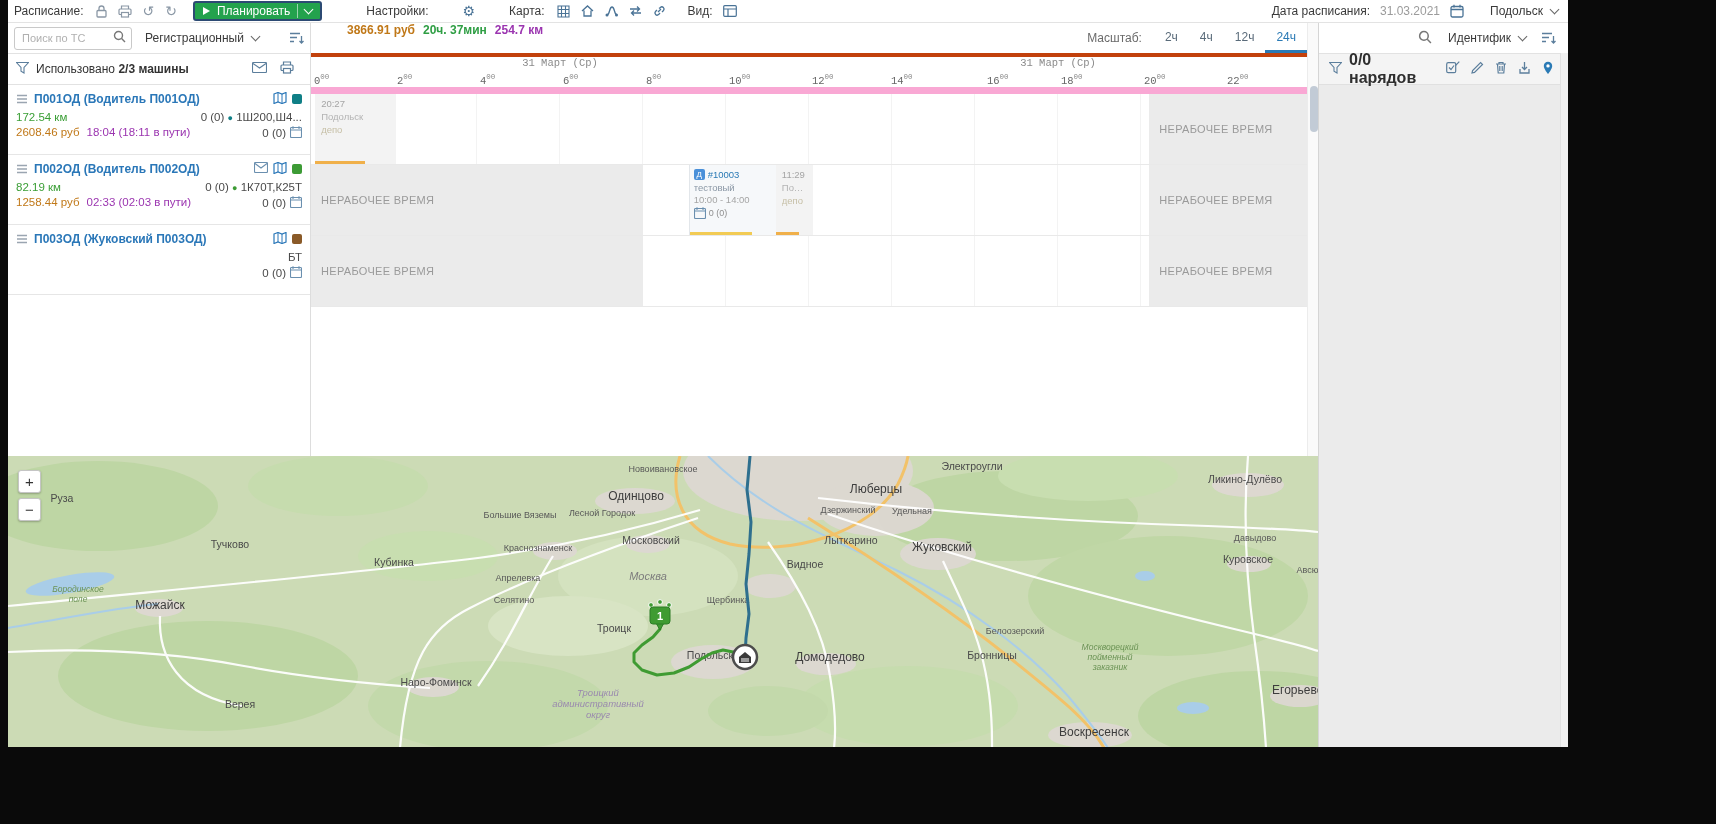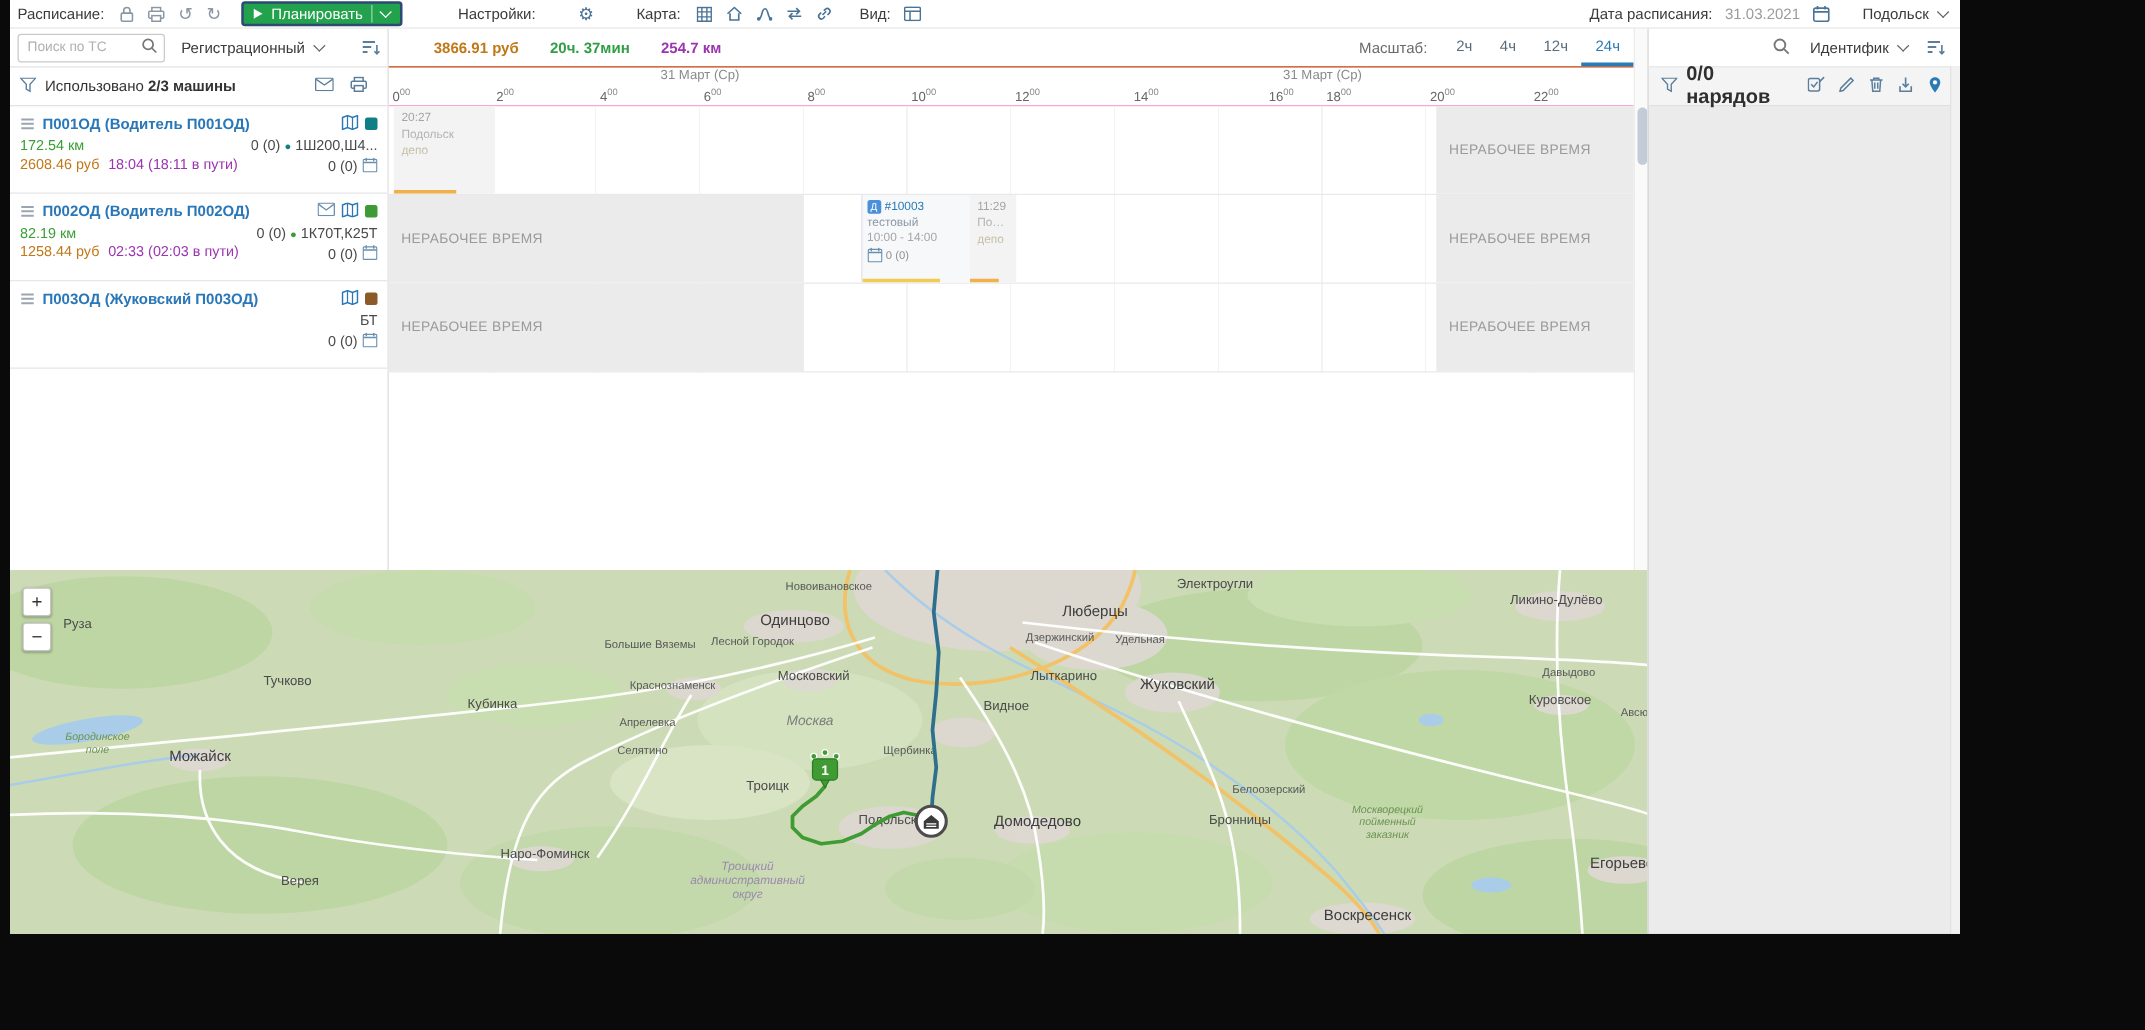"3866.91 руб" .stats-row { align-items: center -> flex-start; border-bottom: 1px solid #c2410c -> 4px solid #c2410c; gap: 25px -> 8px }
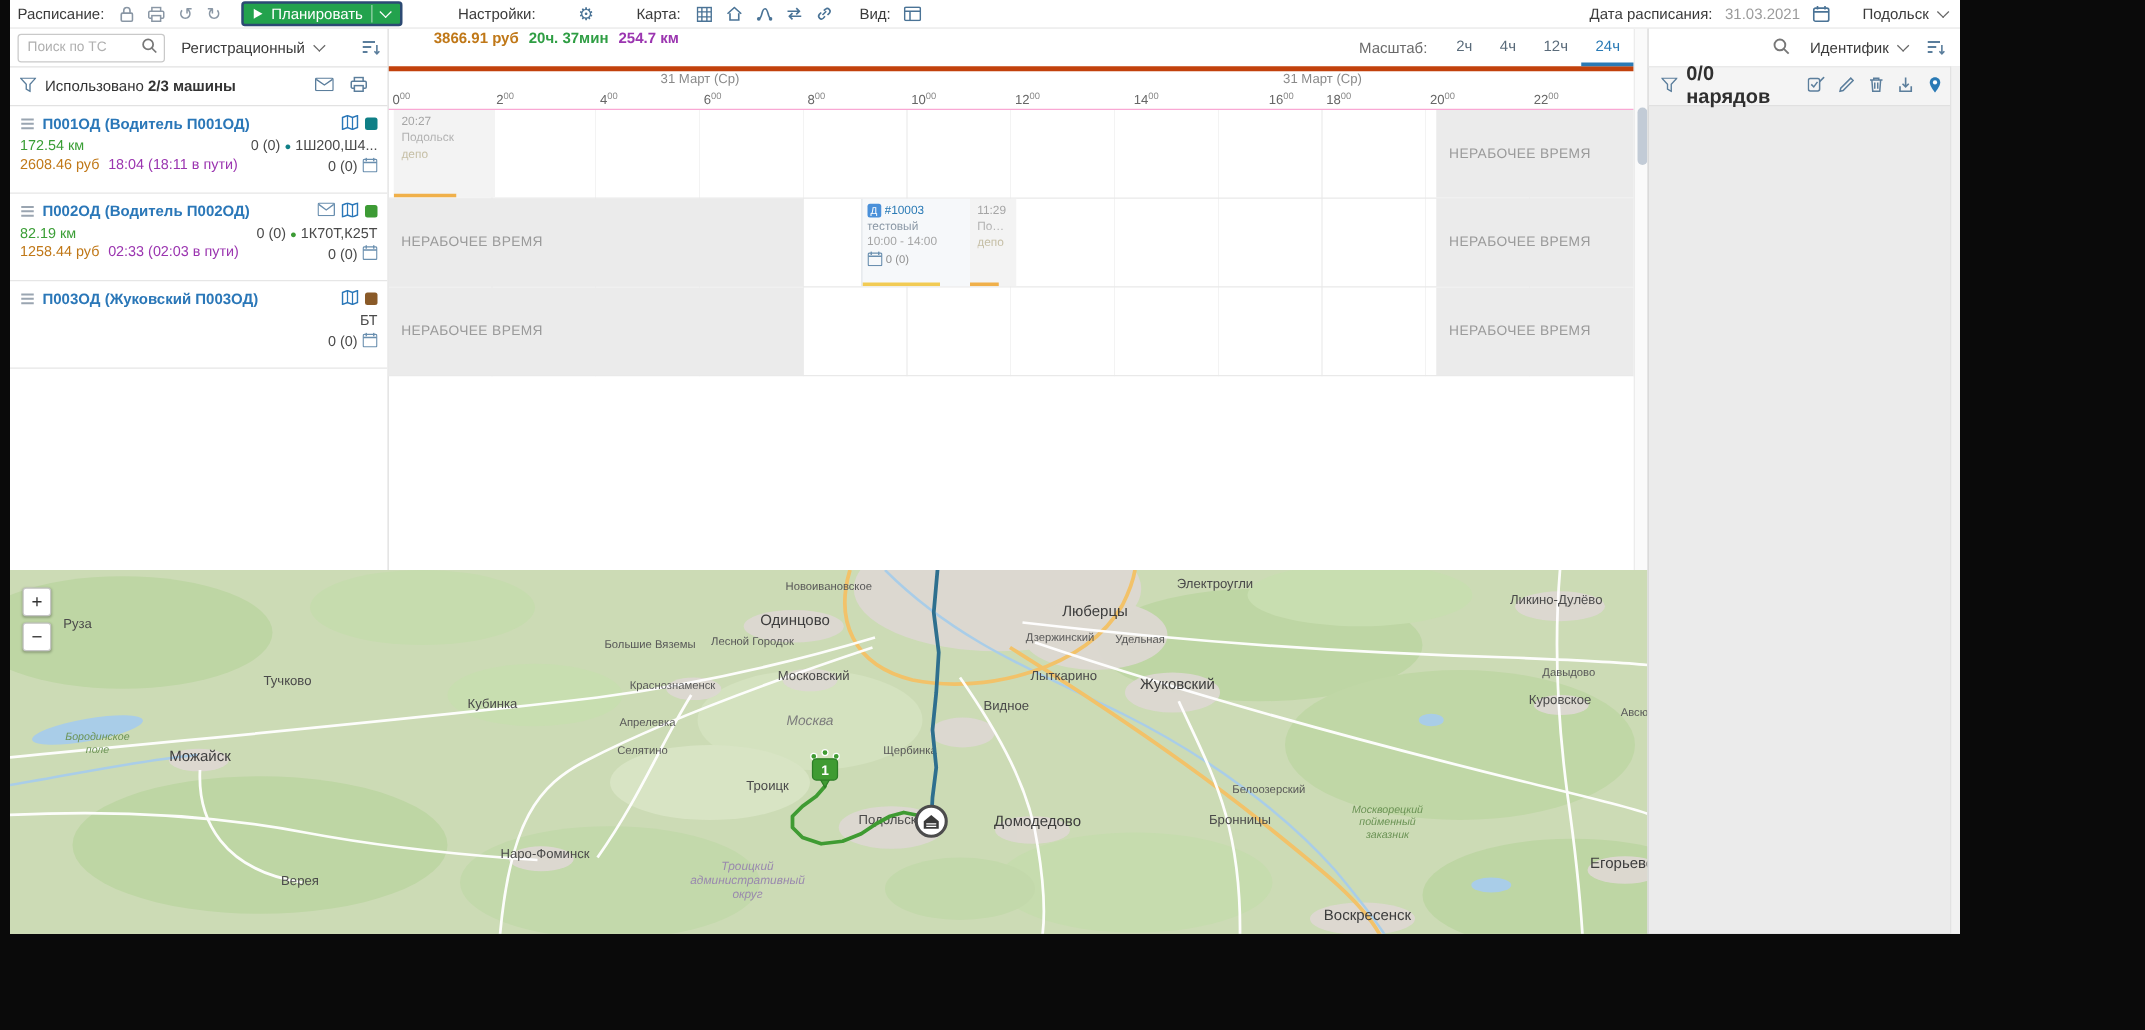"31 Март (Ср)" .tl-head { border-bottom: 1px solid #f9a8d4 -> 7px solid #f9a8d4; font-family: none -> Liberation Mono, monospace }
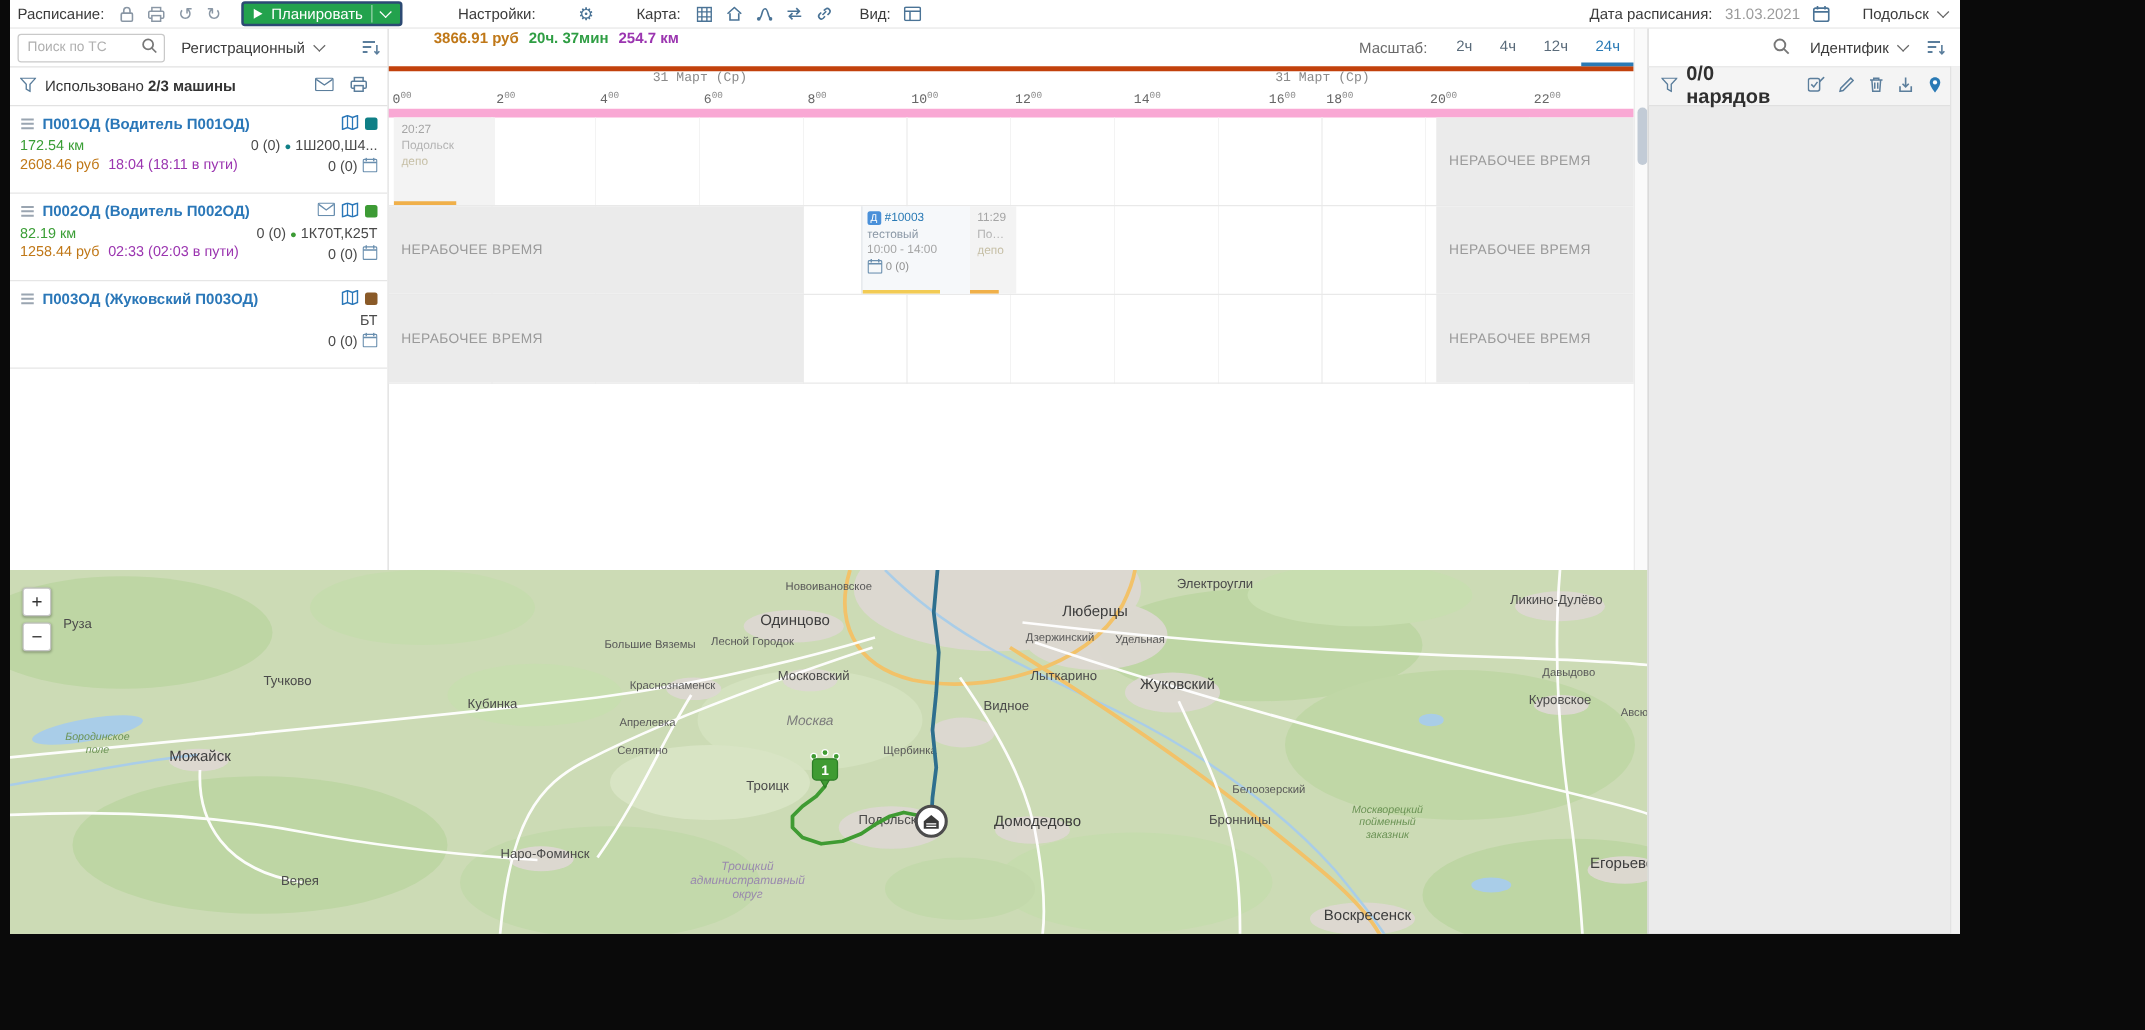"1400" span.hr { left: 596px -> 580px }
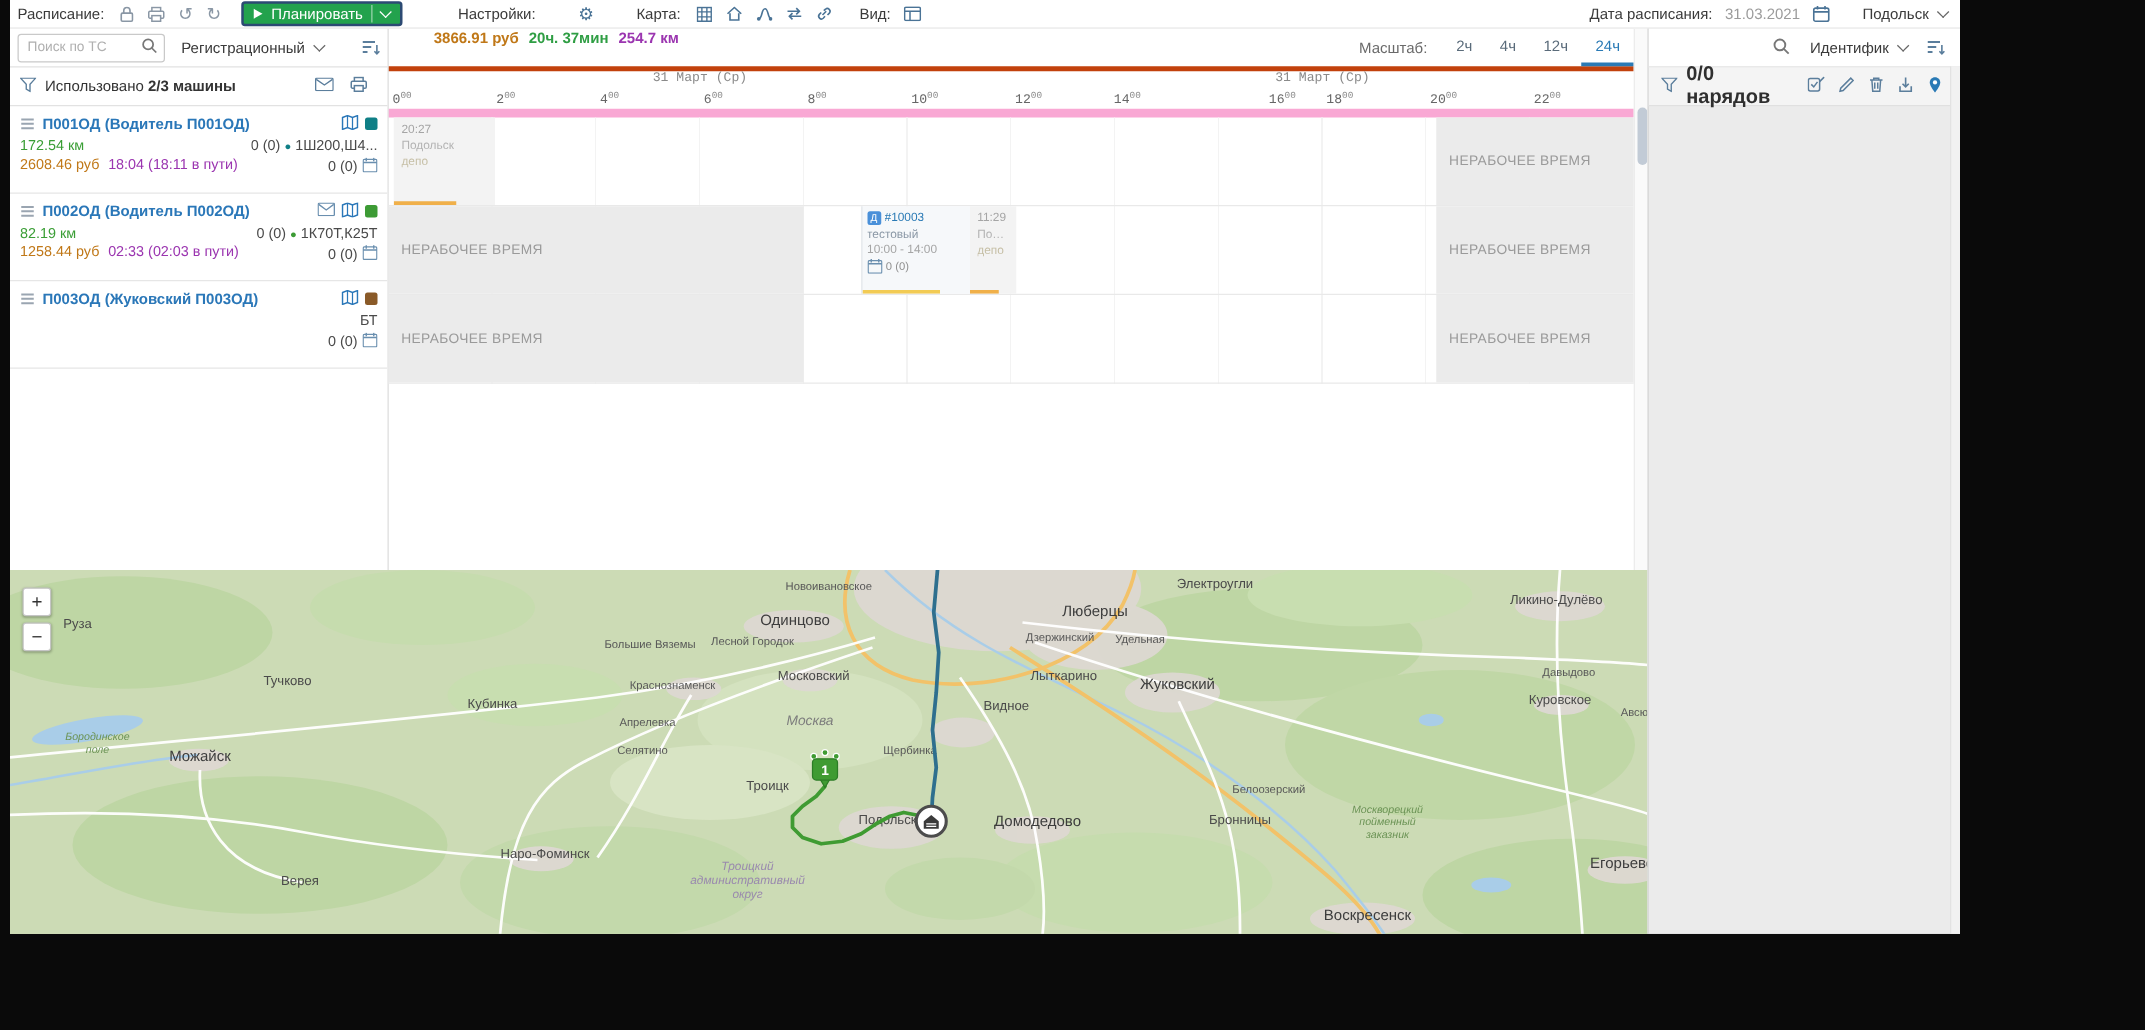"1600" span.hr { left: 704px -> 676px }
